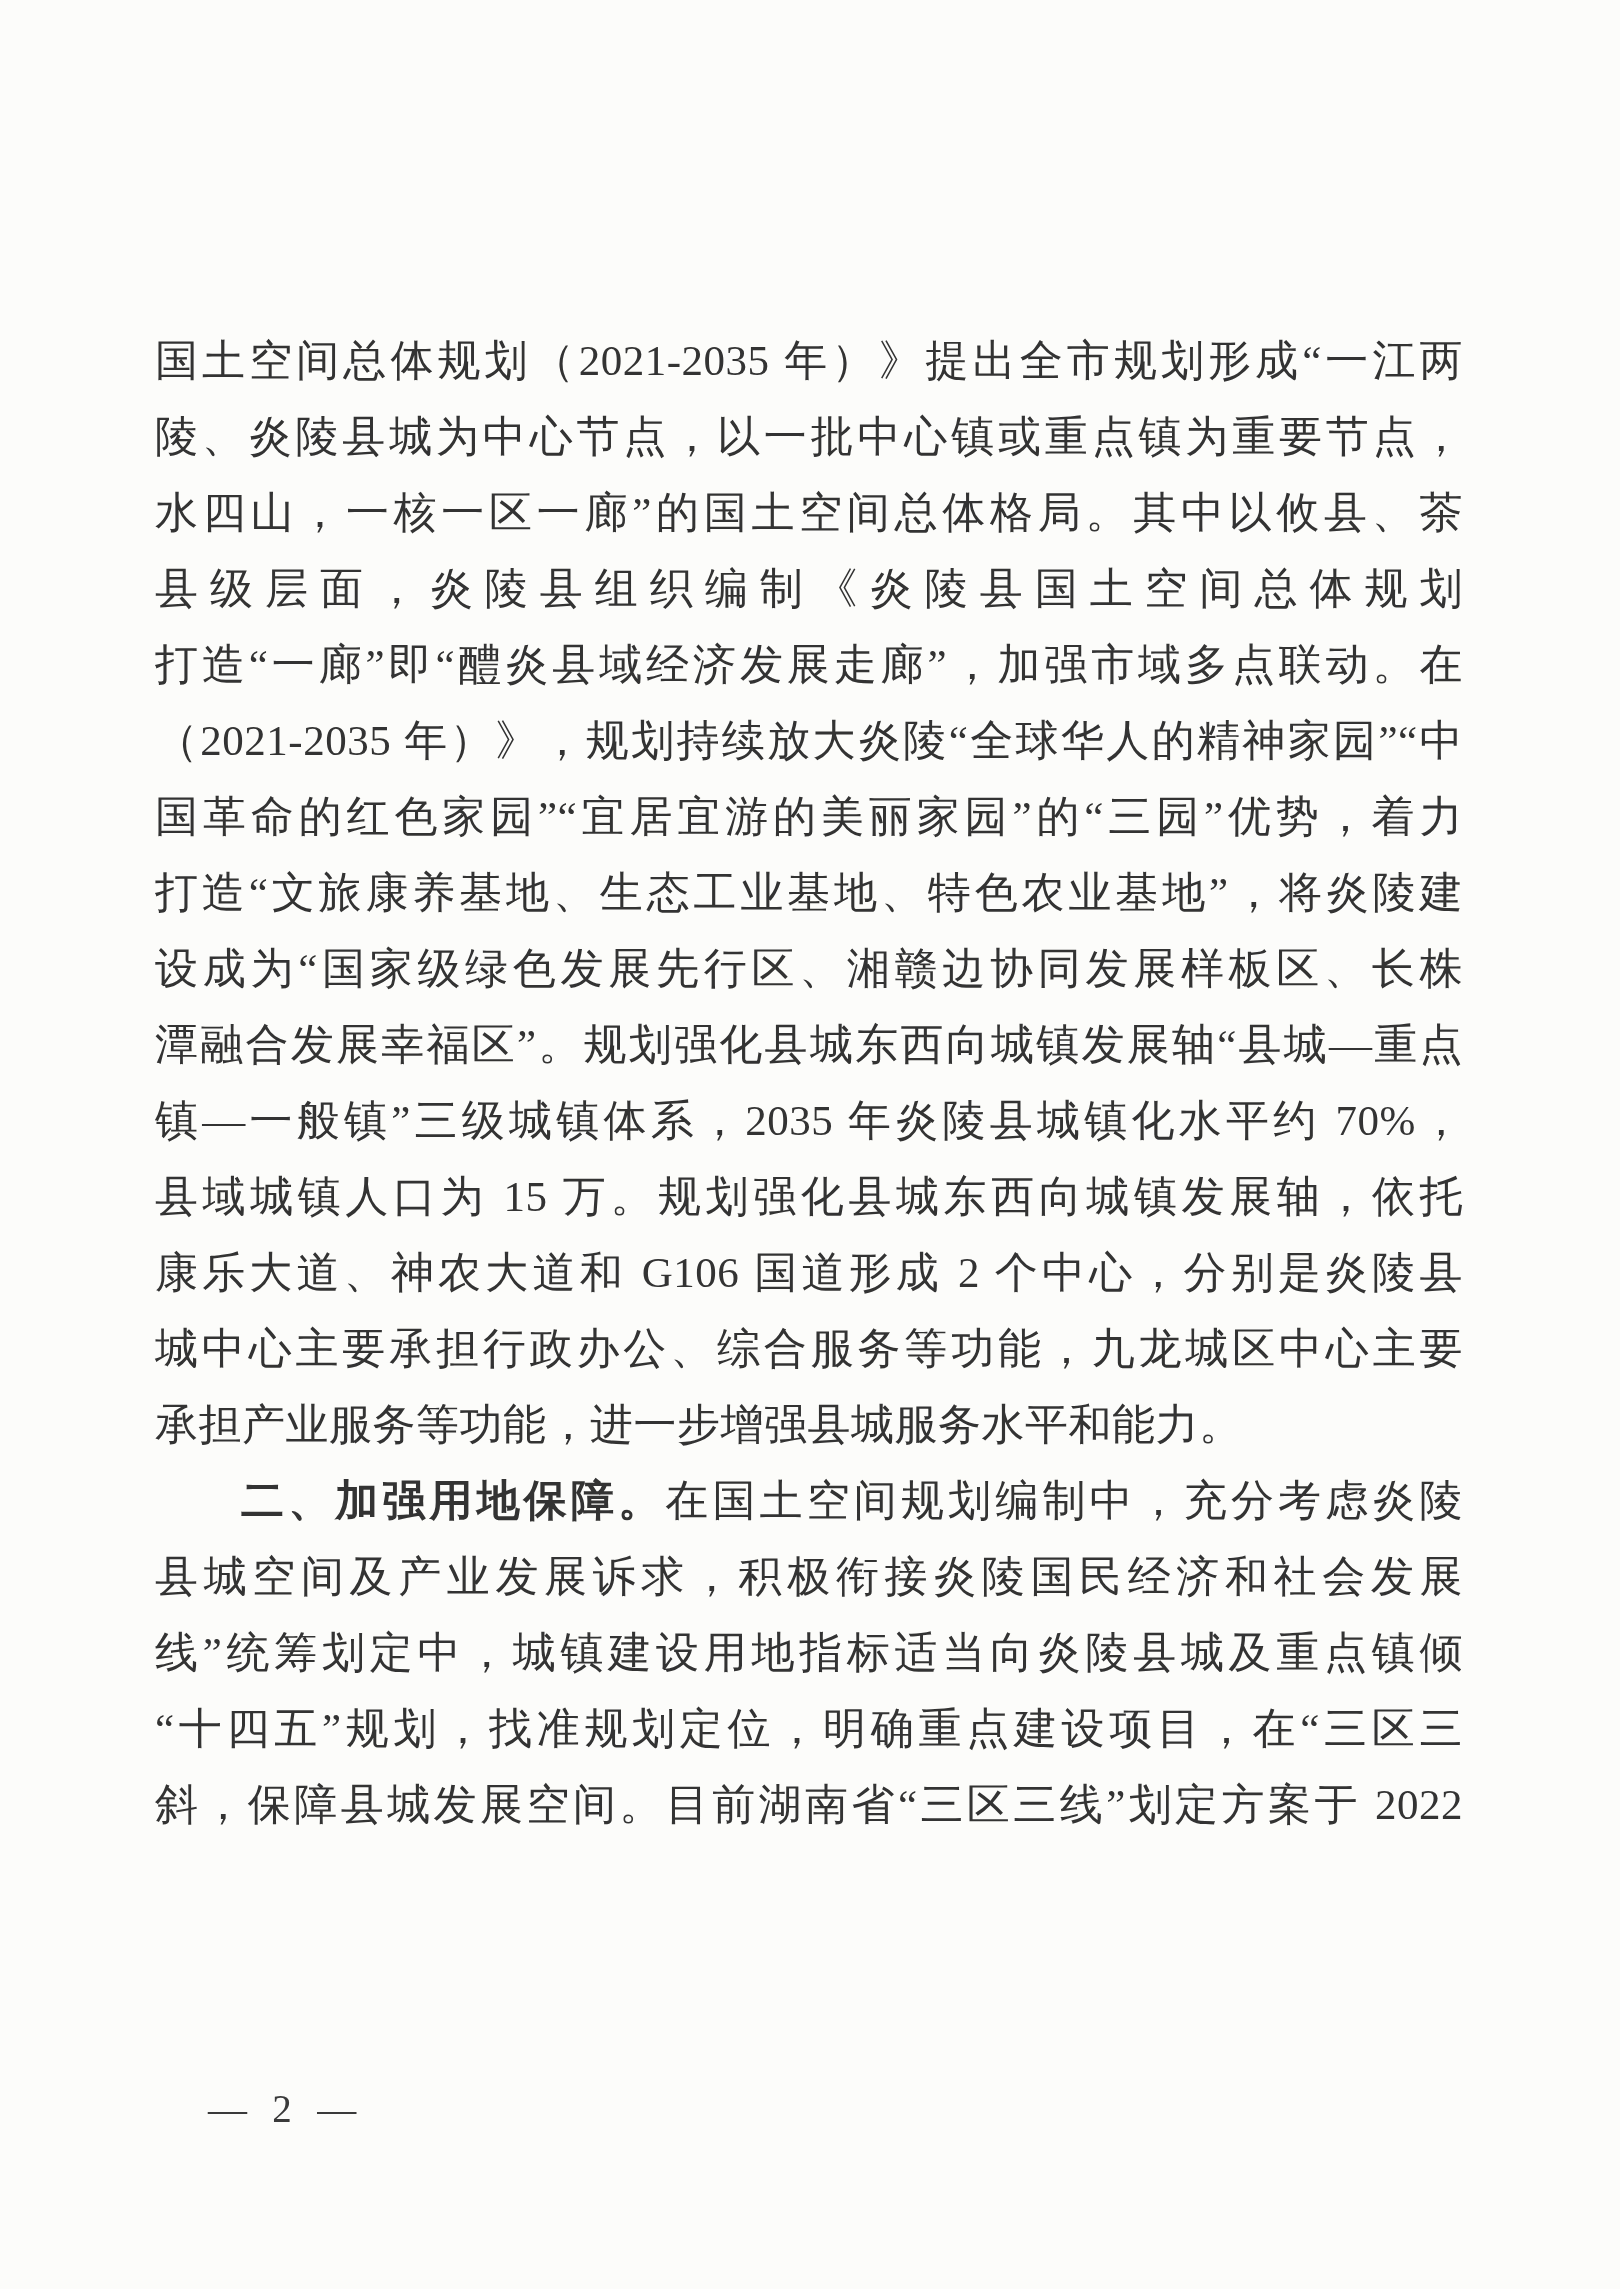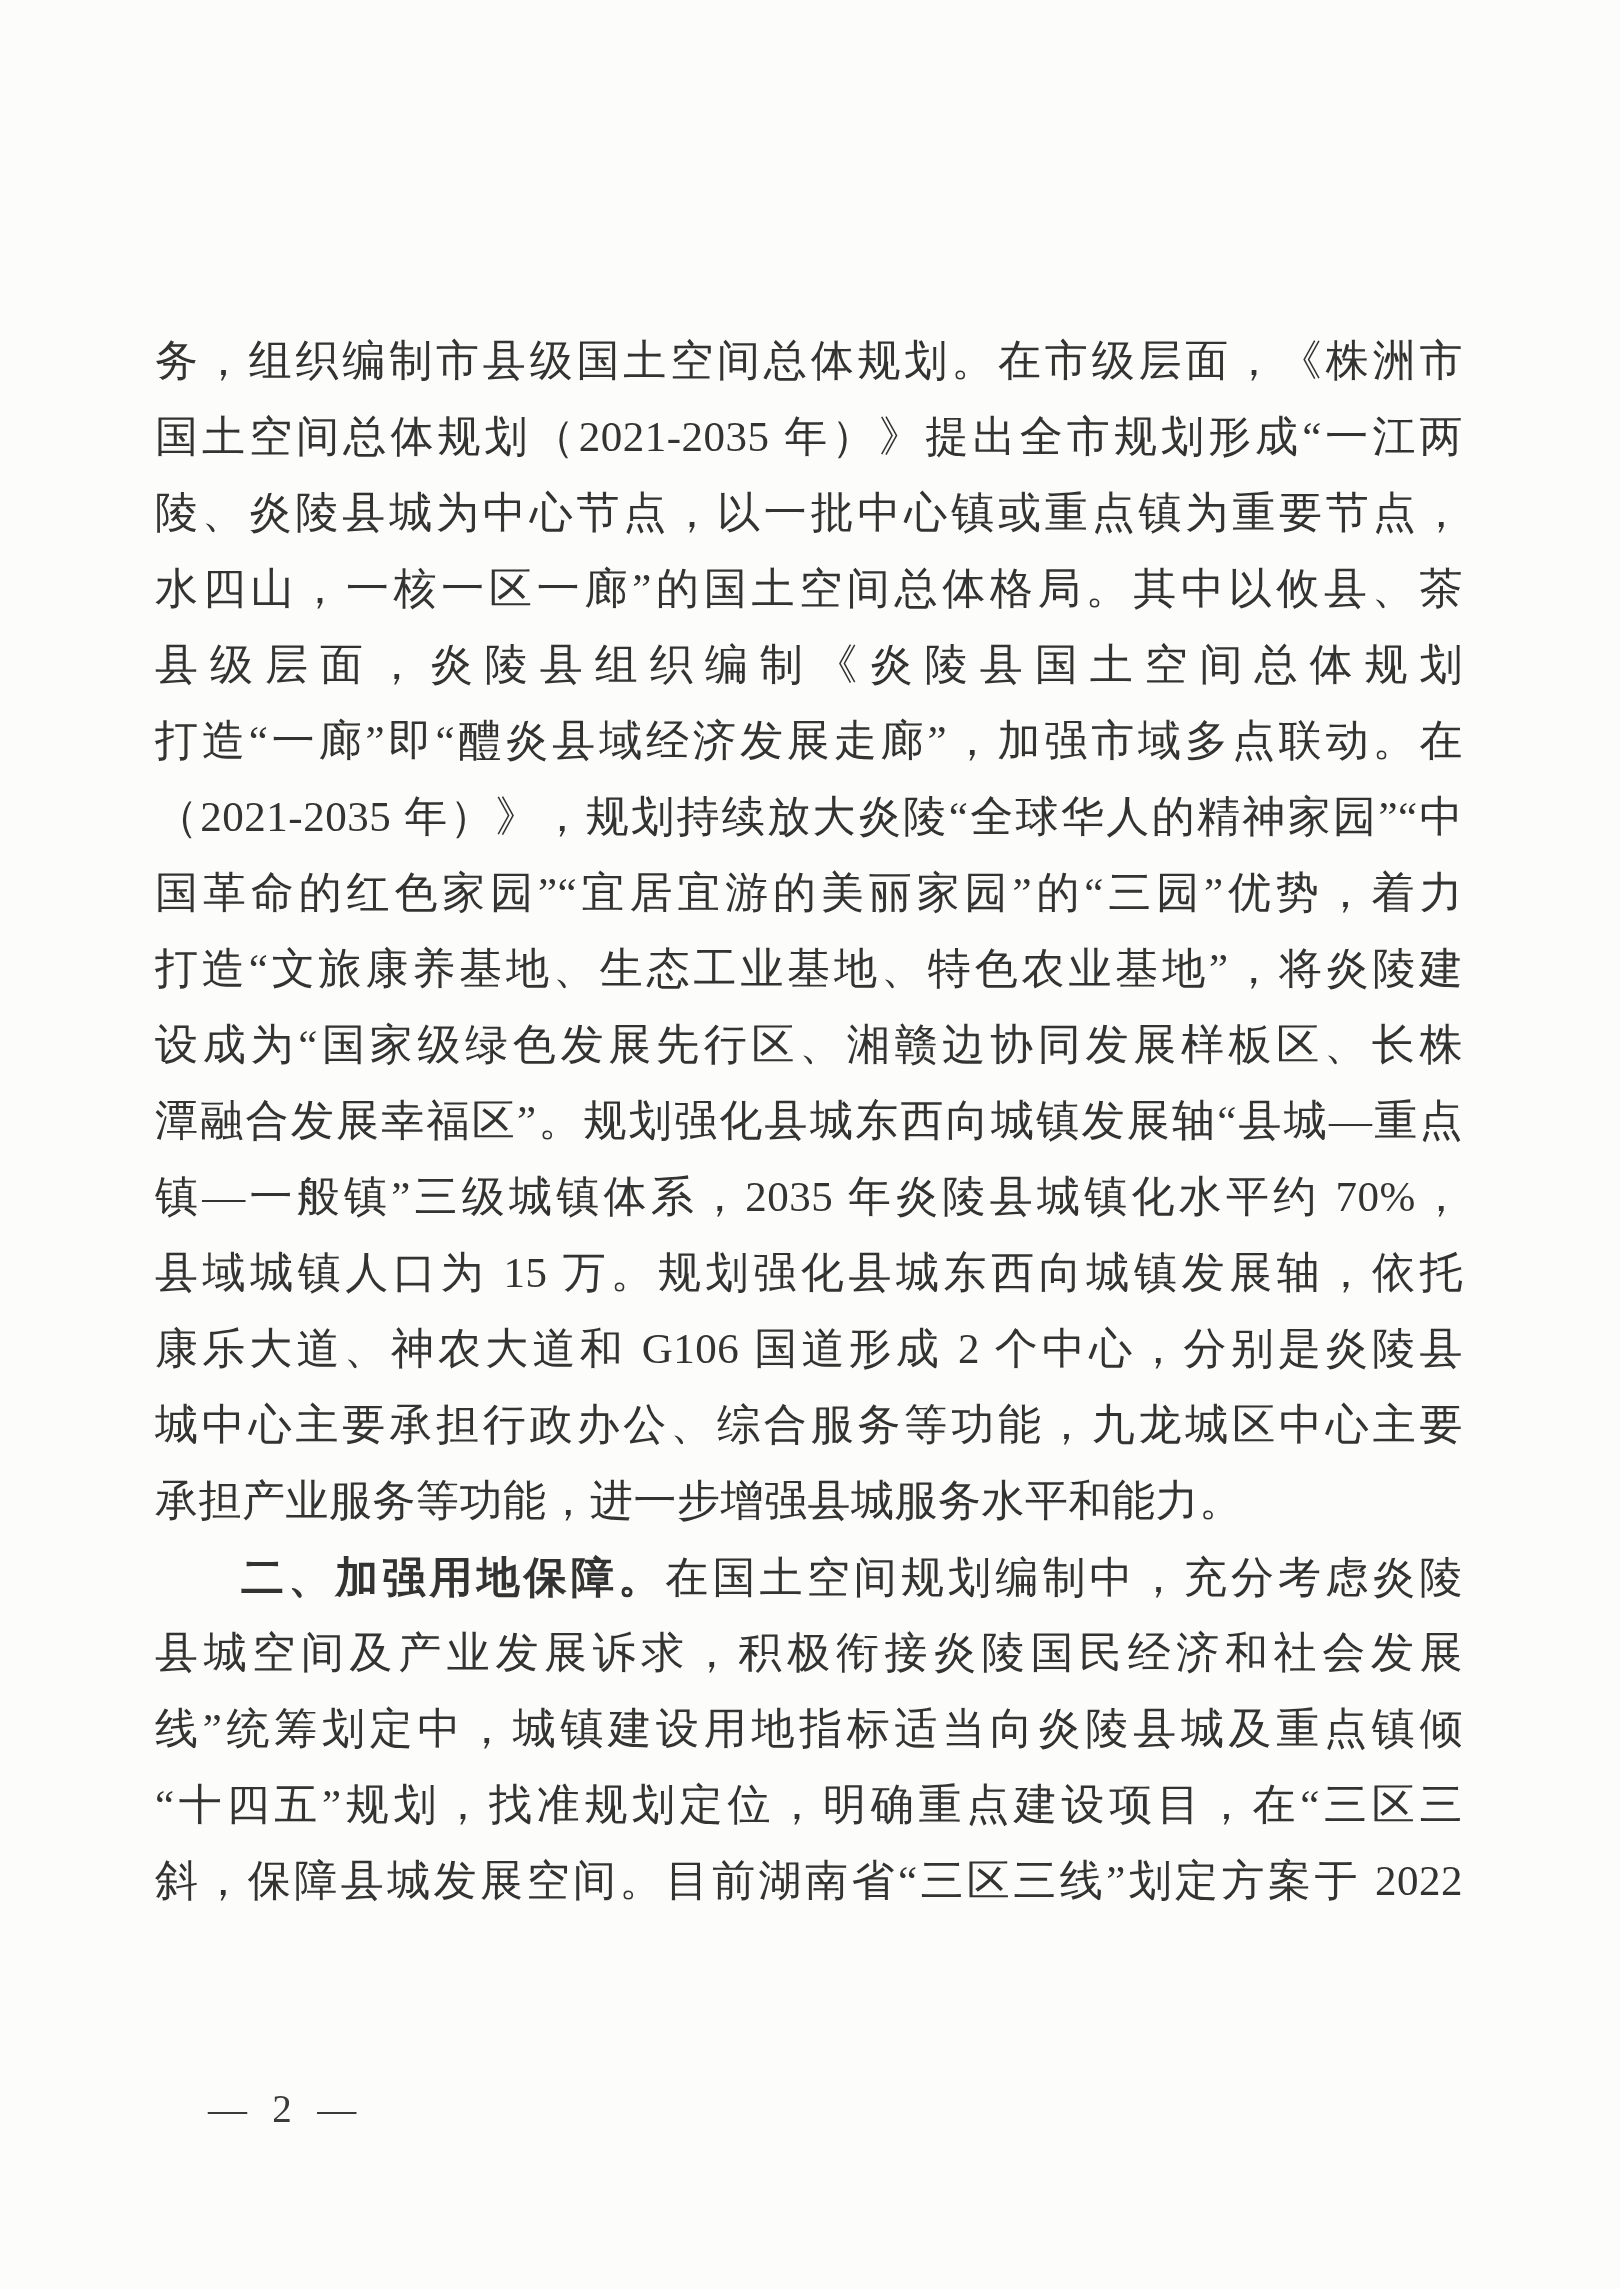"务，组织编制市县级国土空间总体规划。在市级层面，《株洲市" div.line { html: <div>务，组织编制市县级国土空间总体规划。在市级层面，《株洲市</div> -> none }
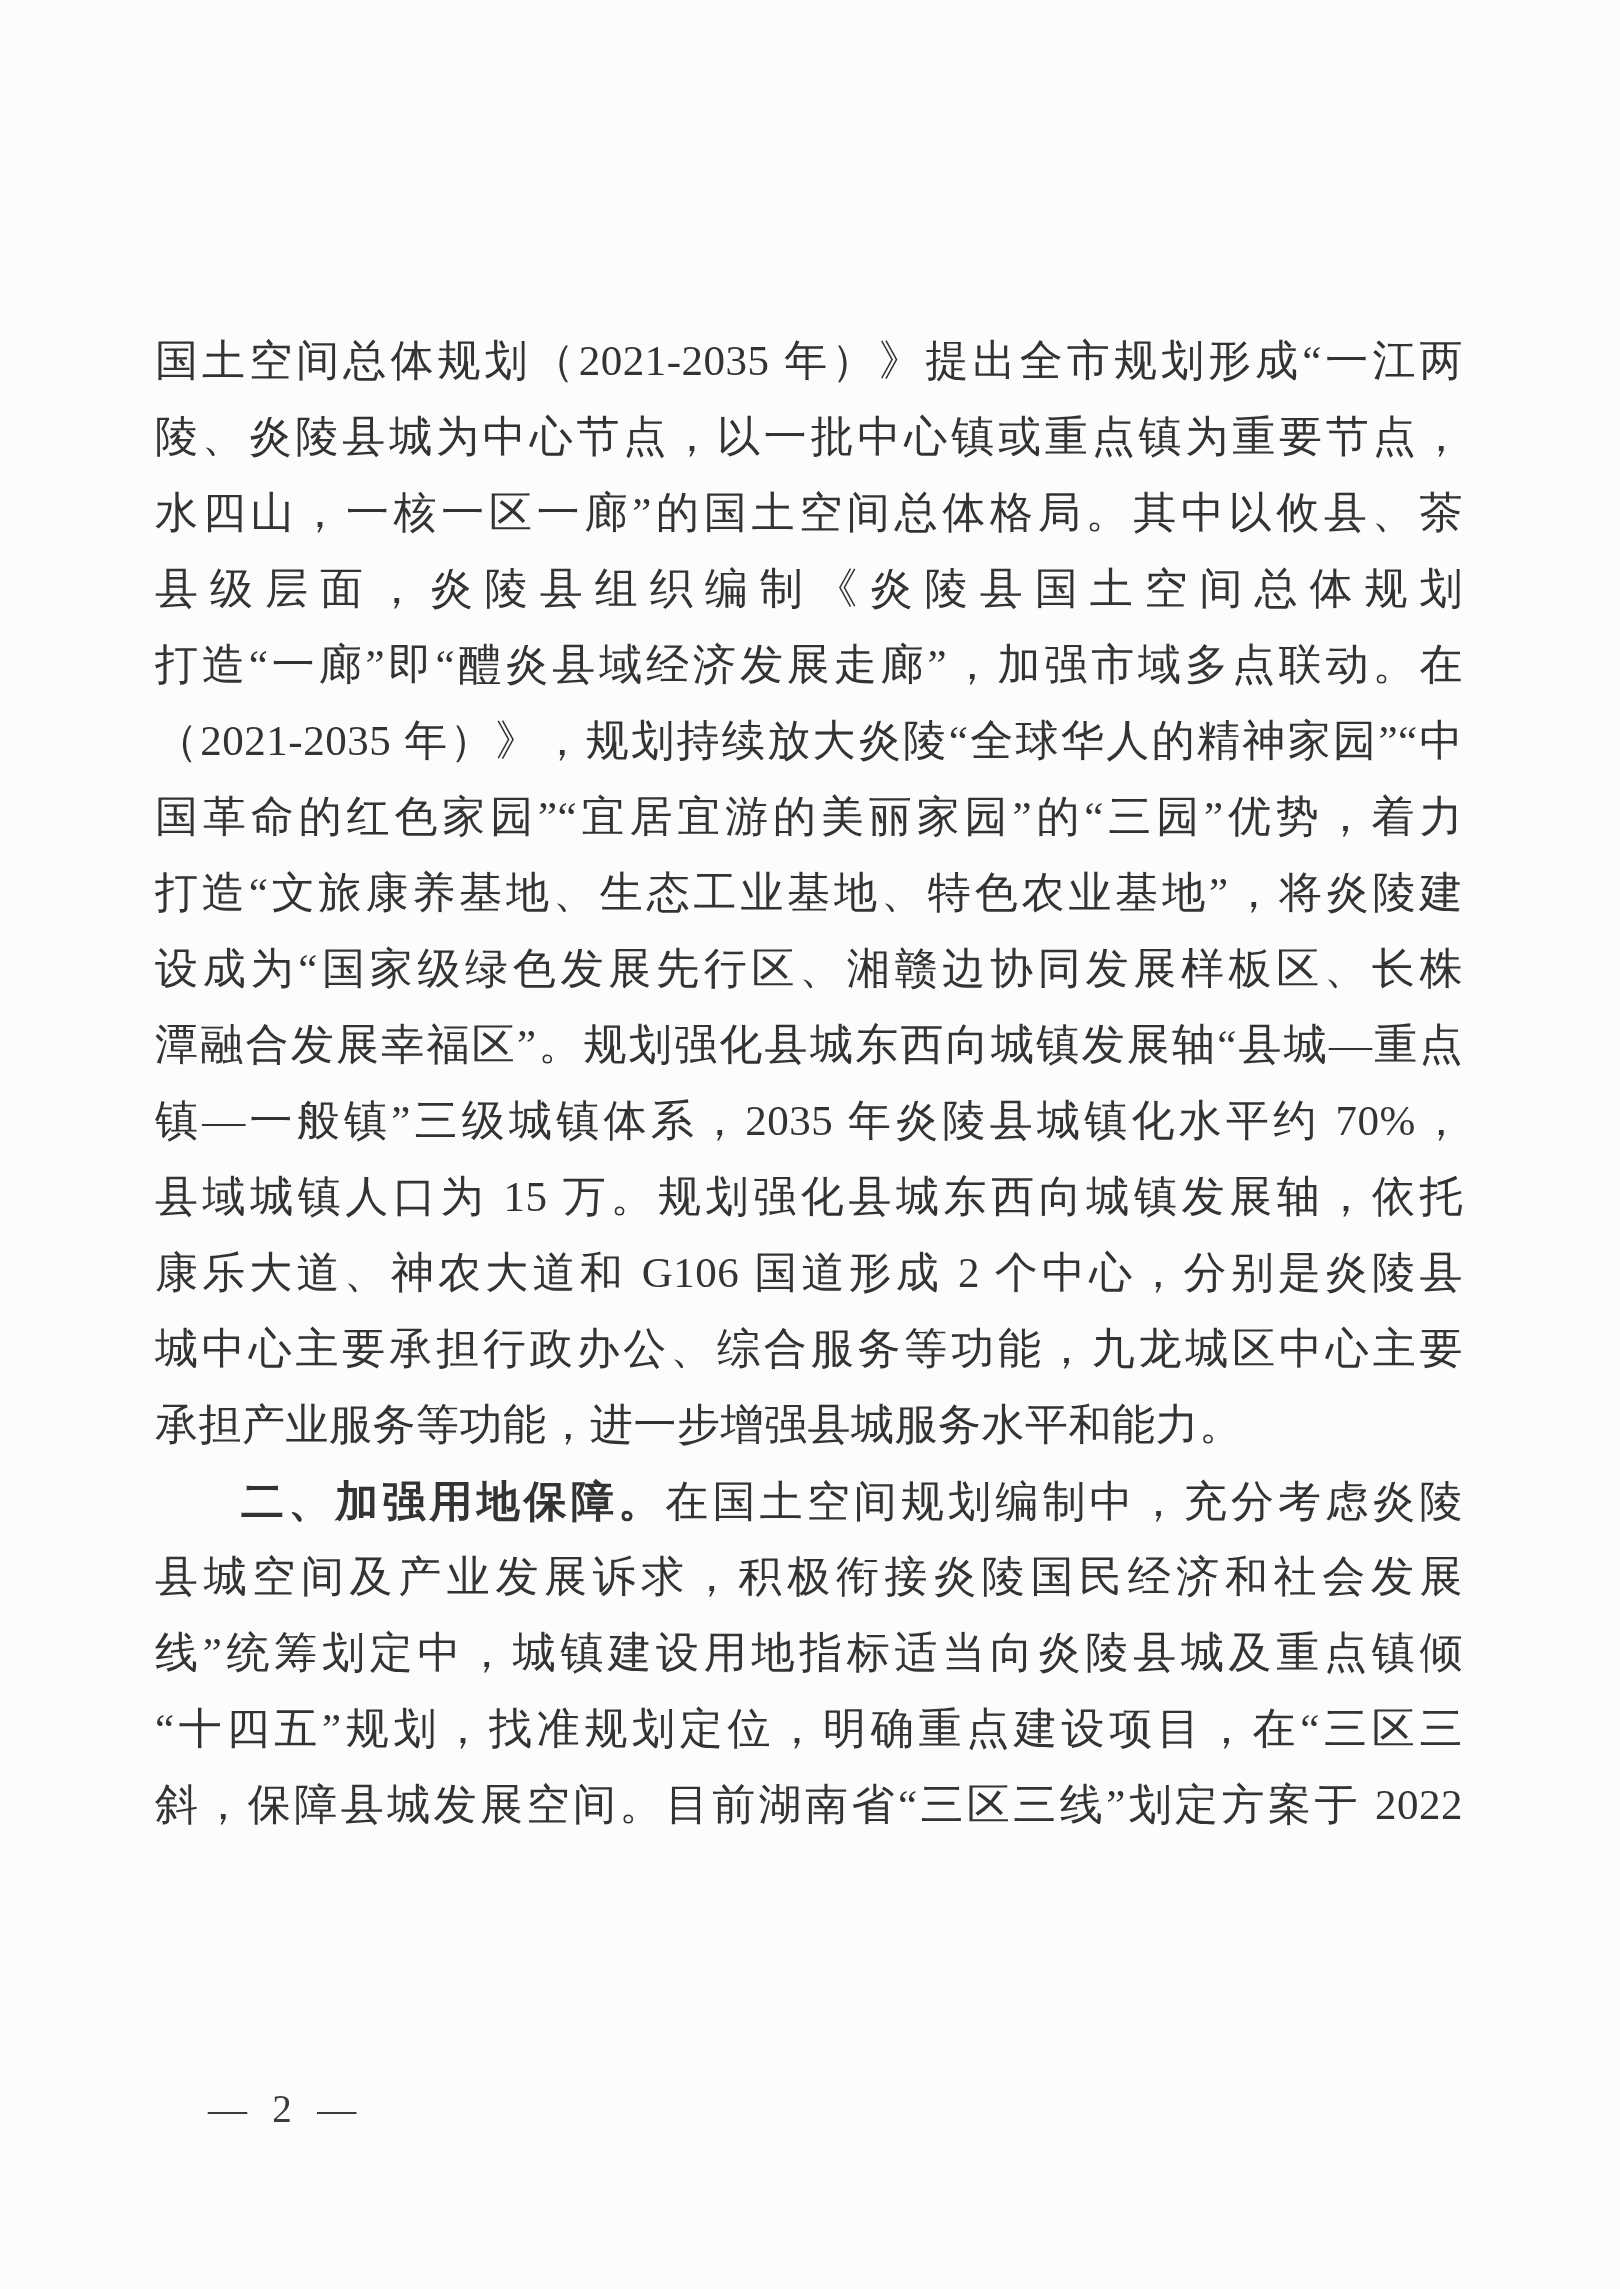"二、加强用地保障。" .heading { font-family: Liberation Sans, sans-serif -> Liberation Serif, serif }
